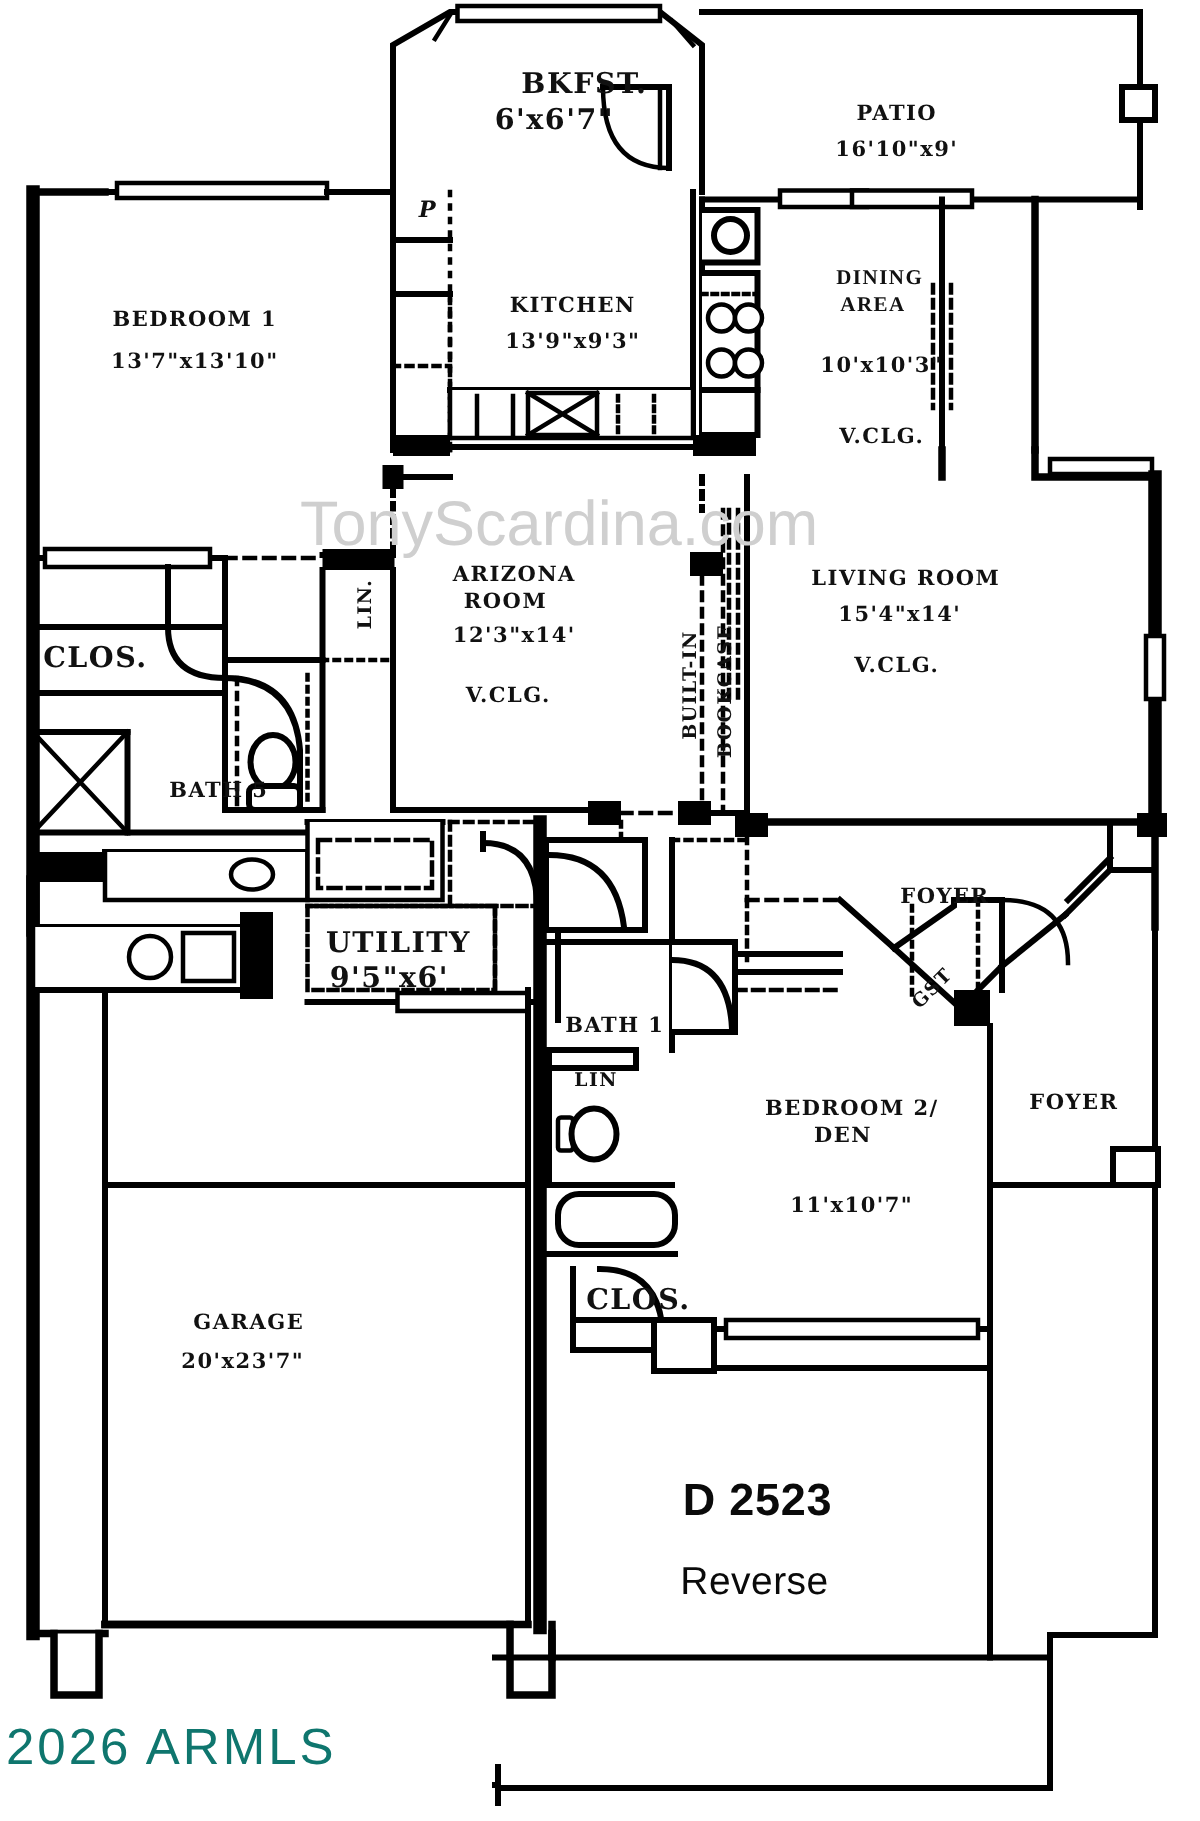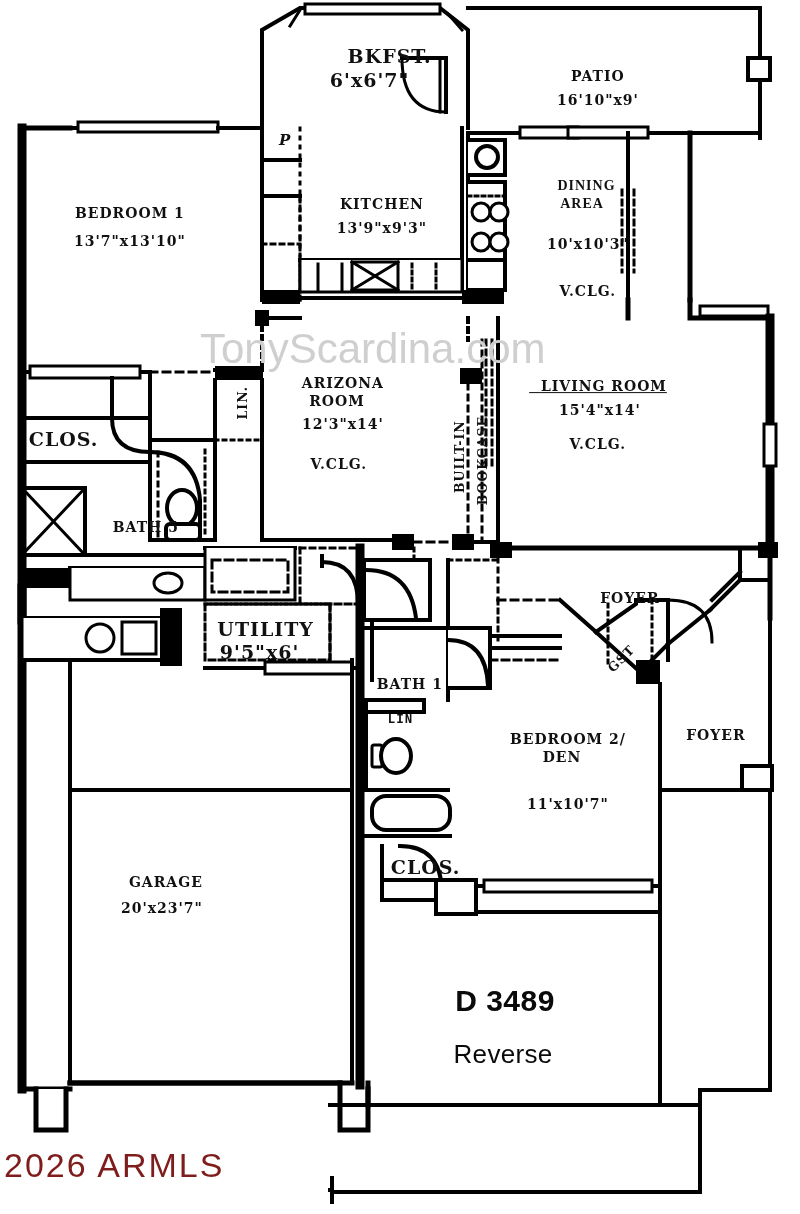"LIVING ROOM" div.lbl { text-decoration: underline -> none }
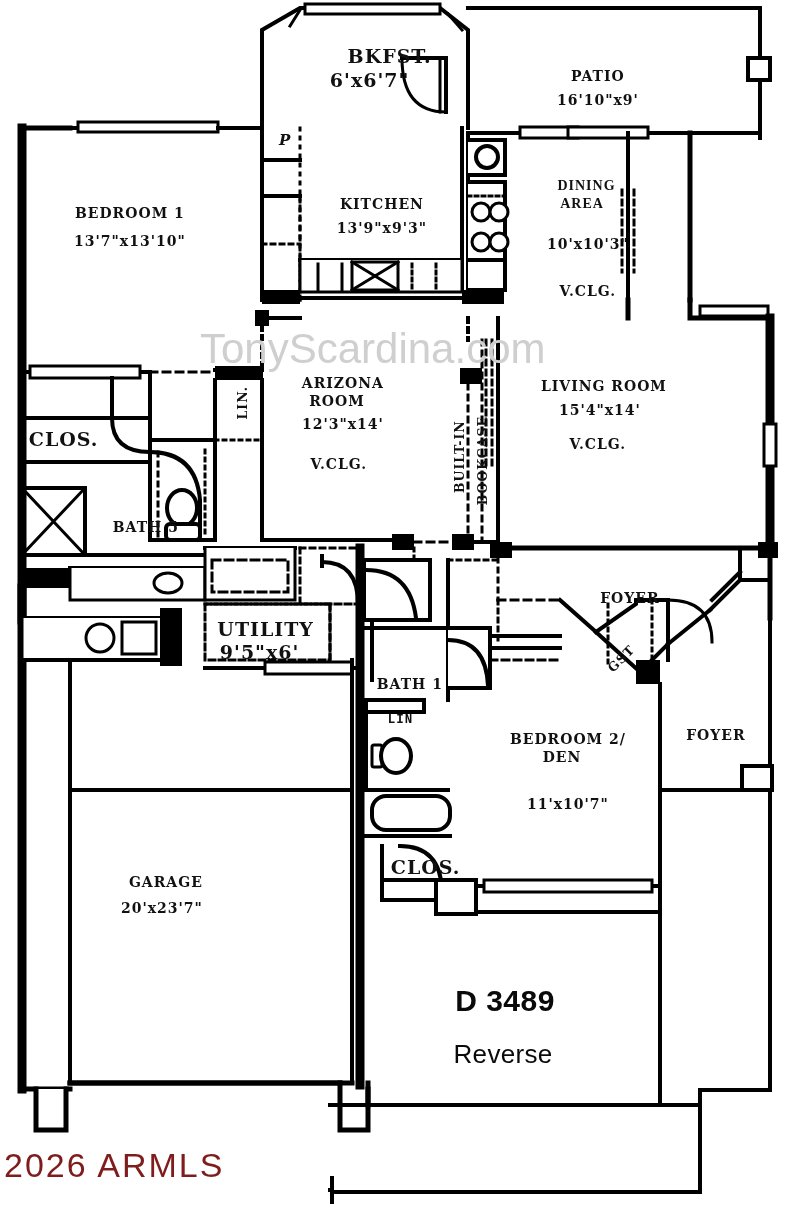"LIN" div.lbl { font-family: Liberation Mono, monospace -> none }
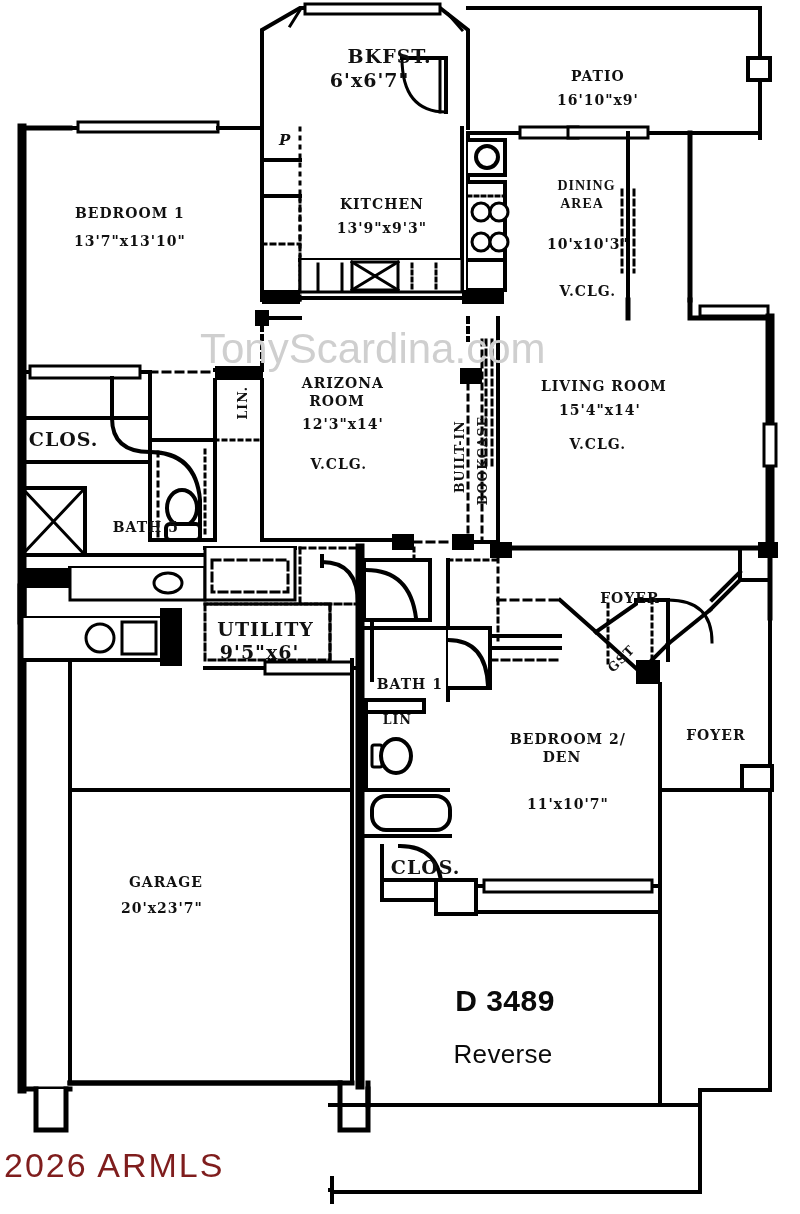"D 3489" div.plate { text: 3489 -> 2523 }
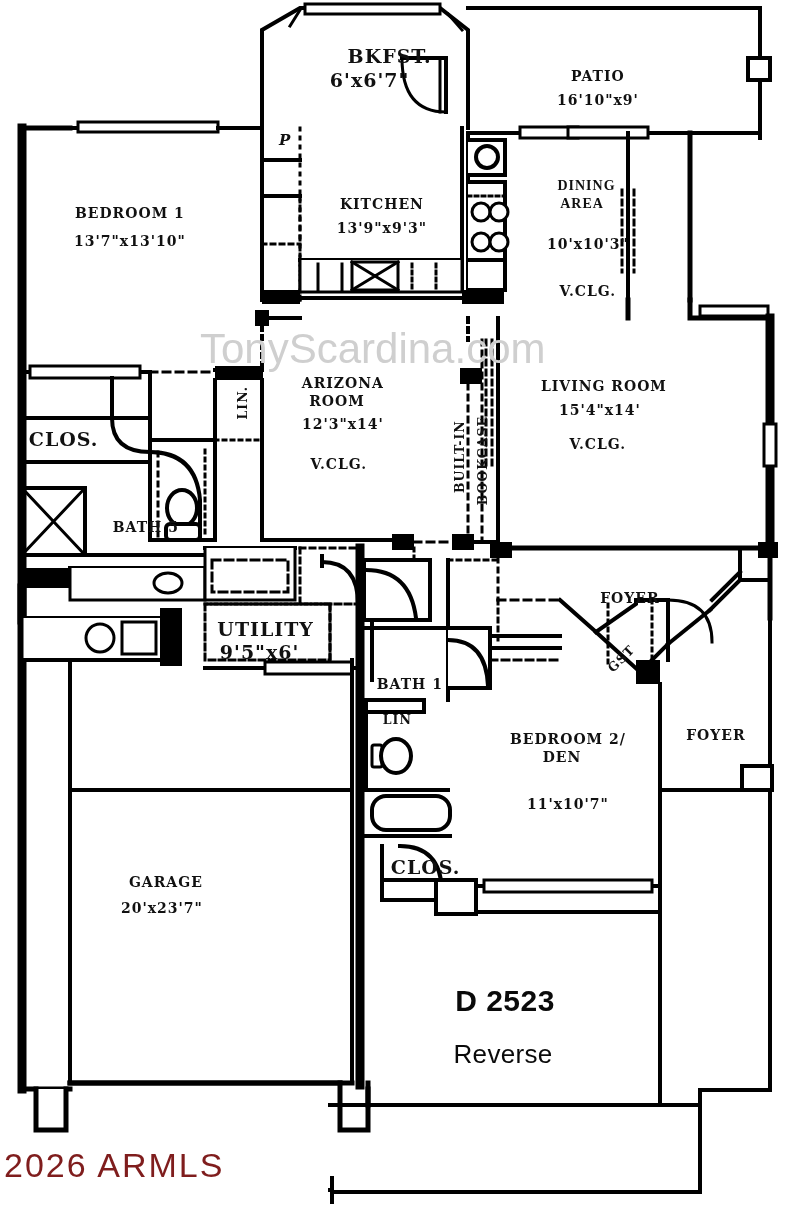"2026 ARMLS" #armls { color: #7f1d1d -> #0f766e }
